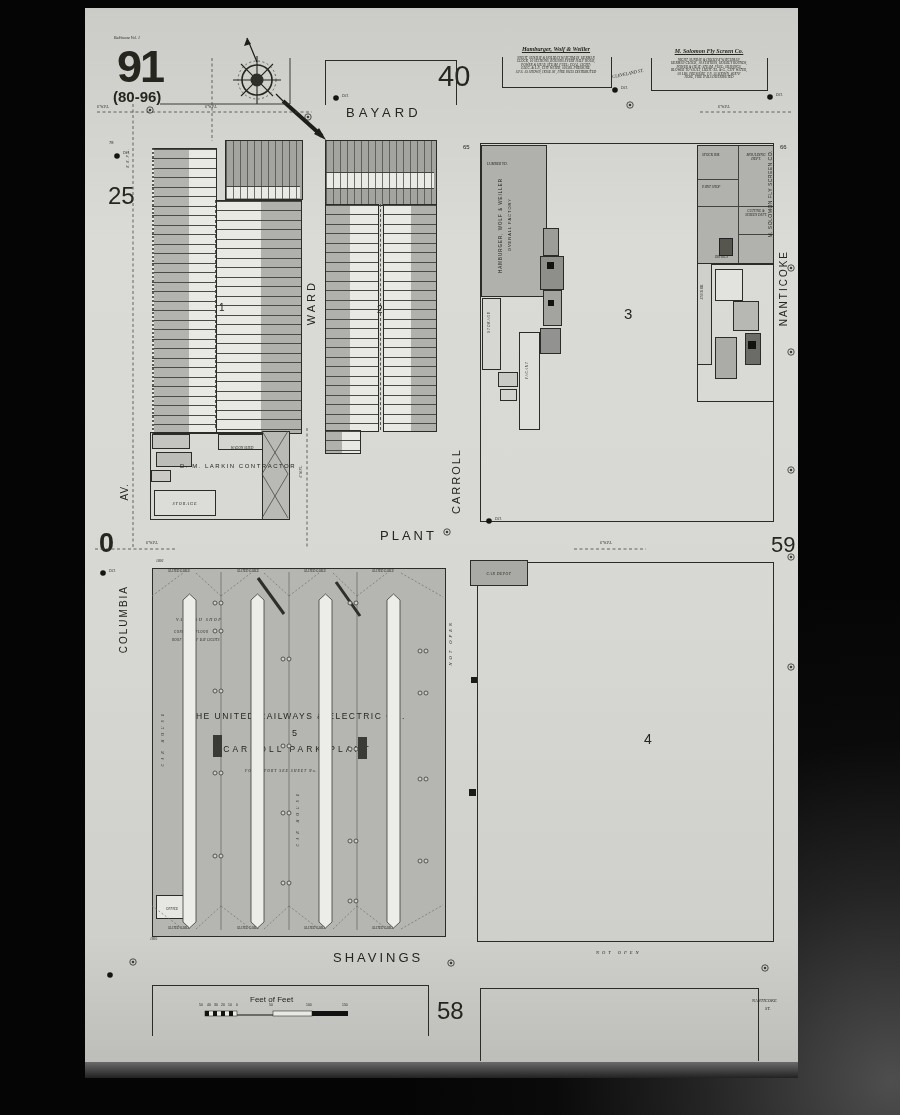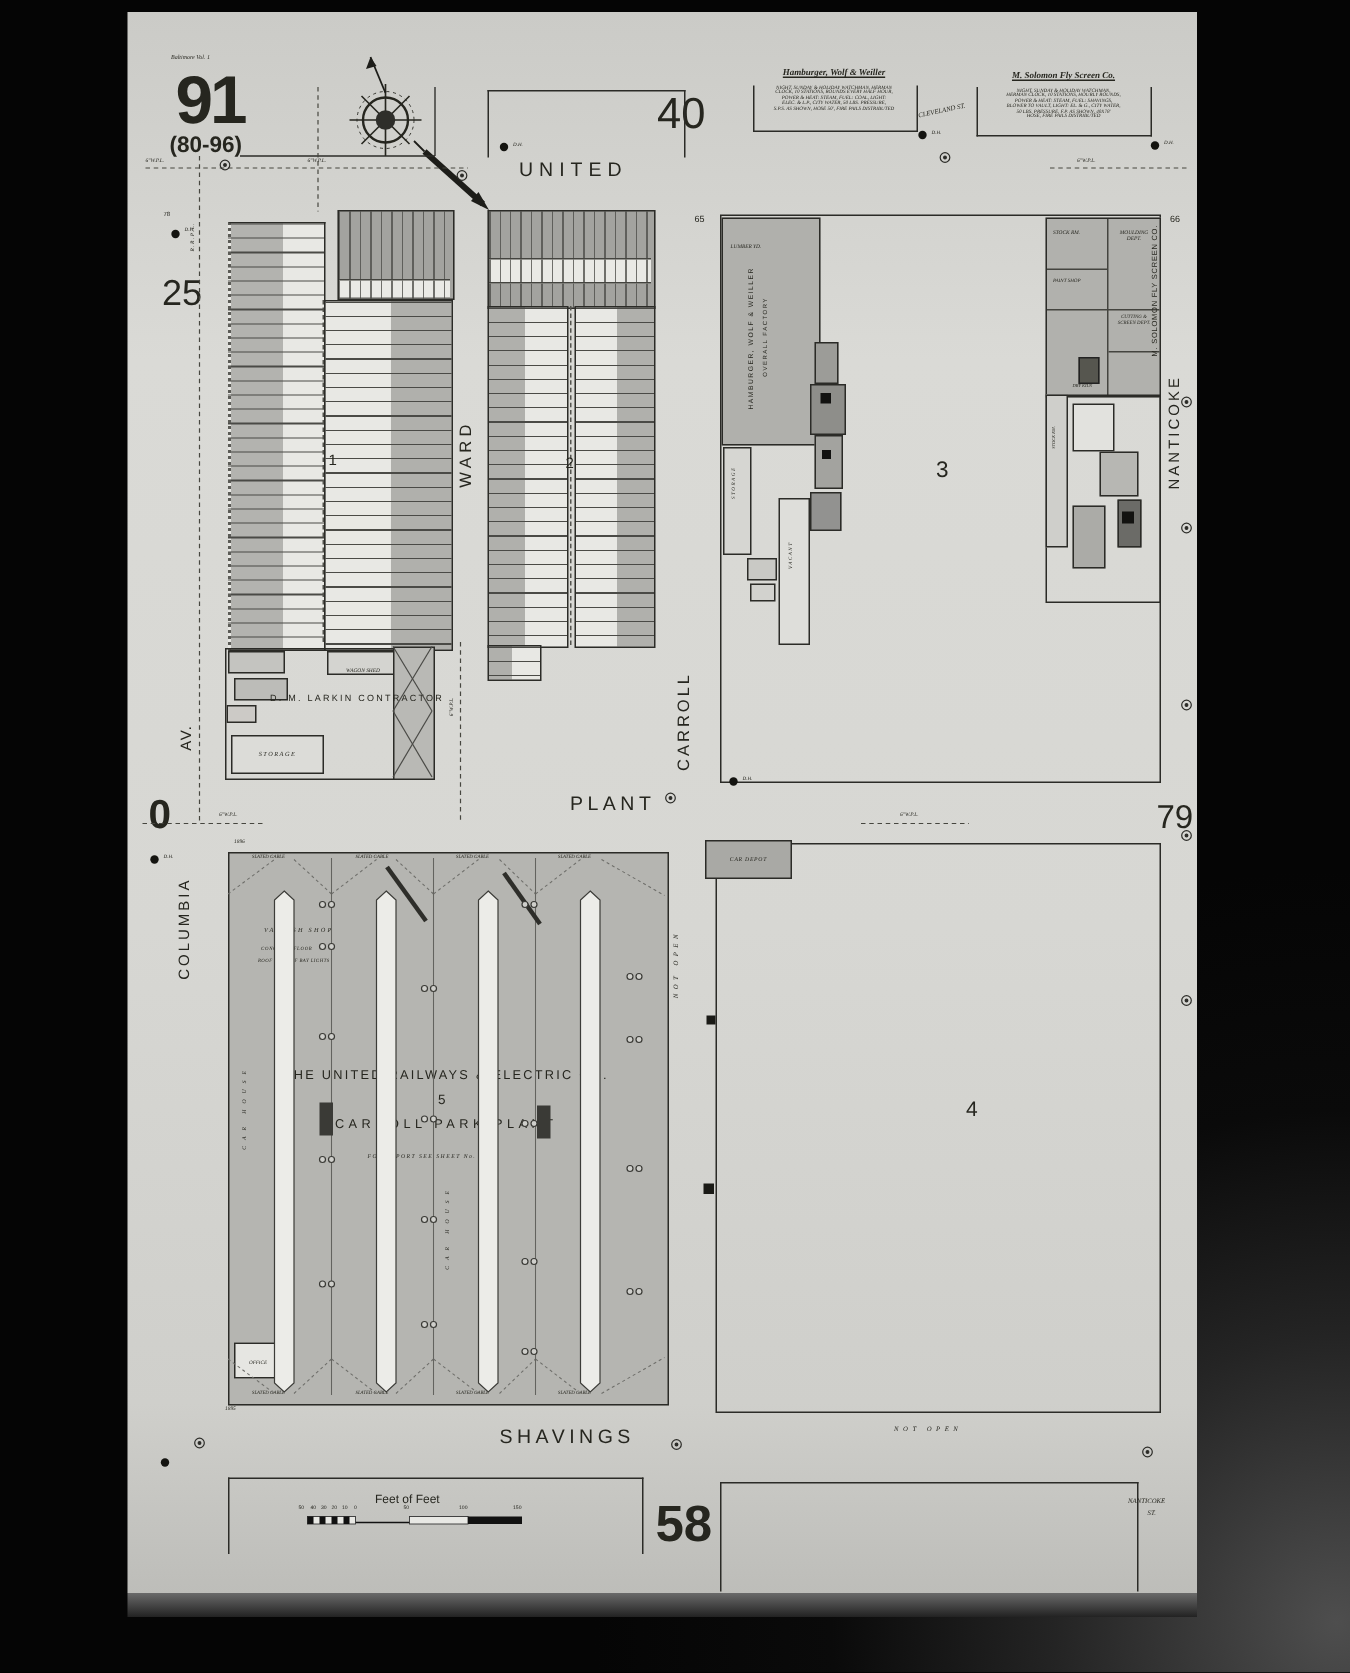"UNITED" span.lbl { text: UNITED -> BAYARD }
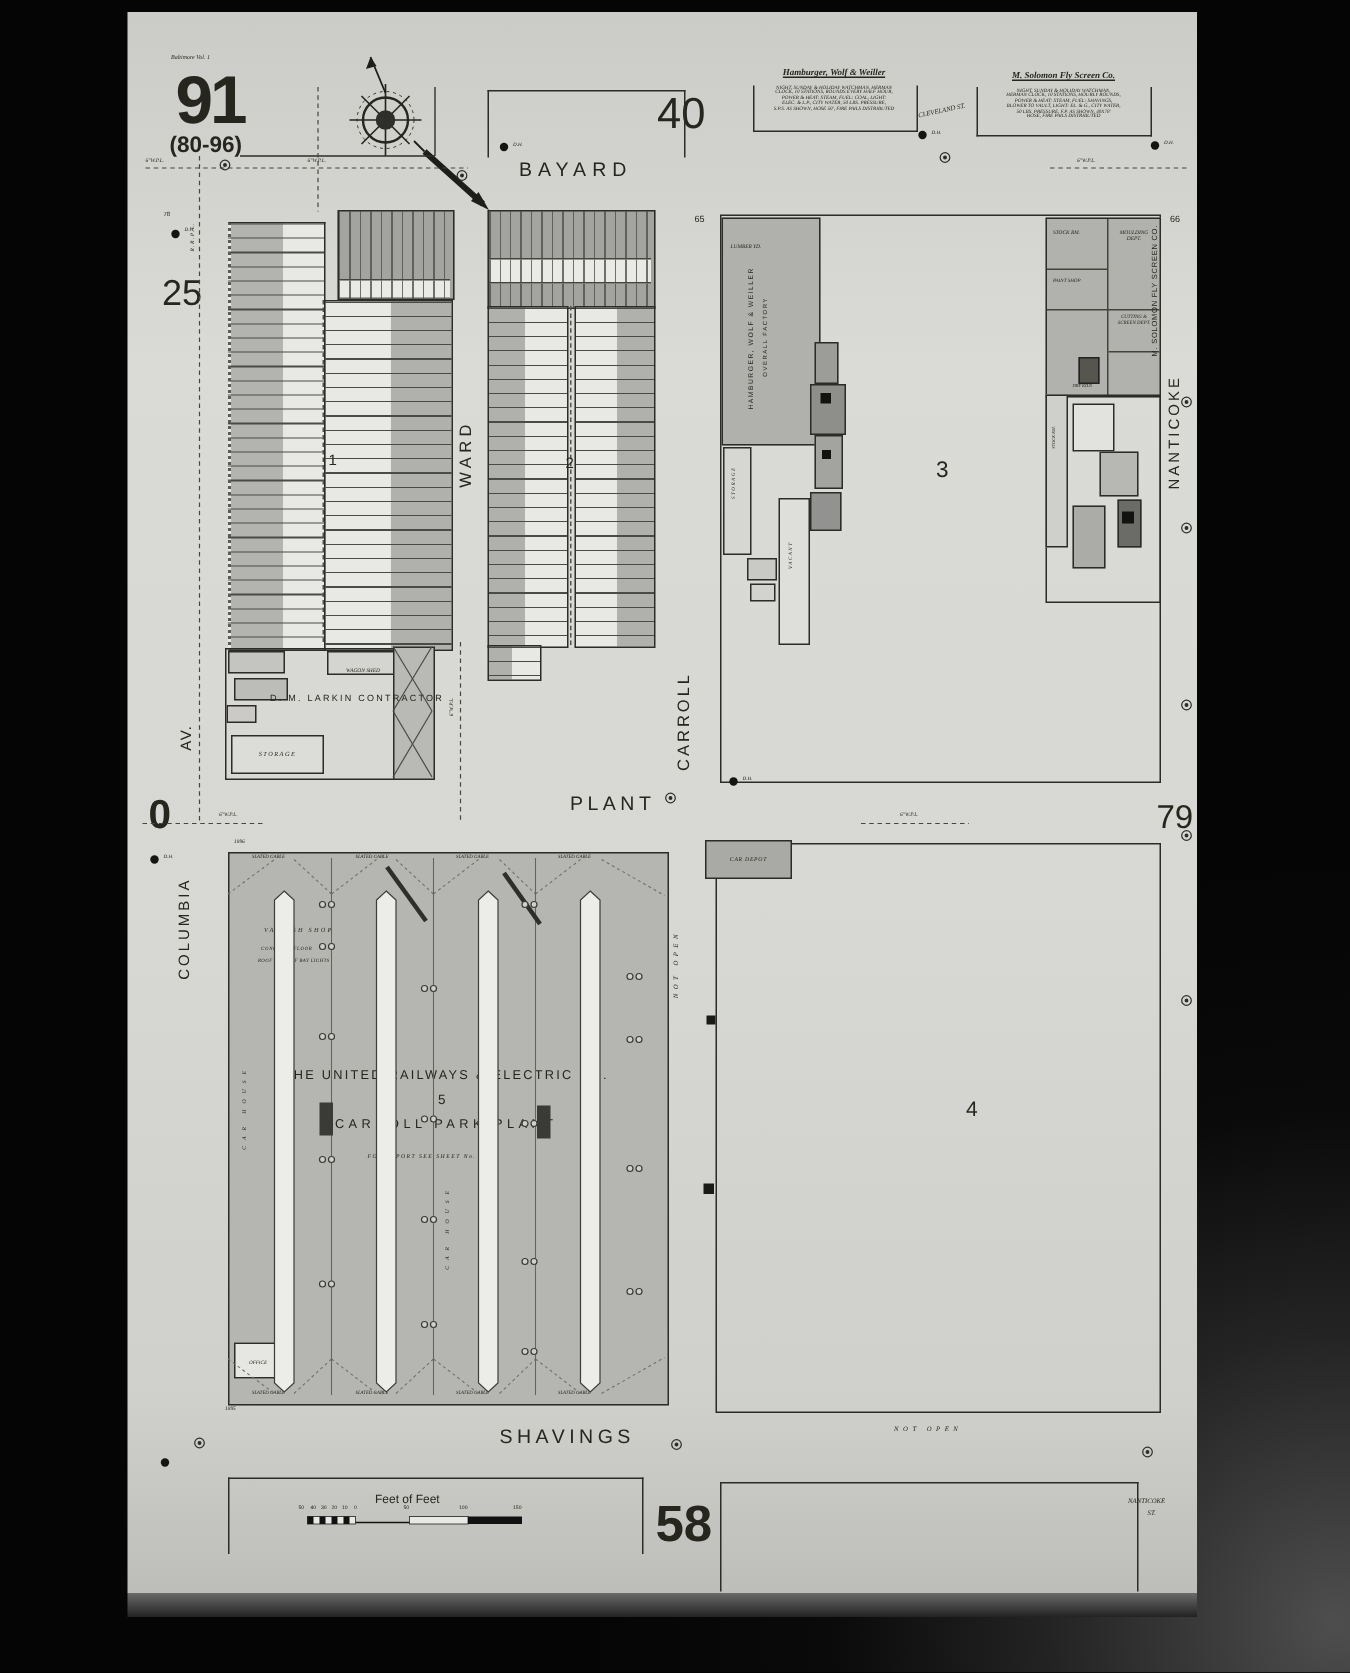"79" span.lbl { text: 79 -> 59 }
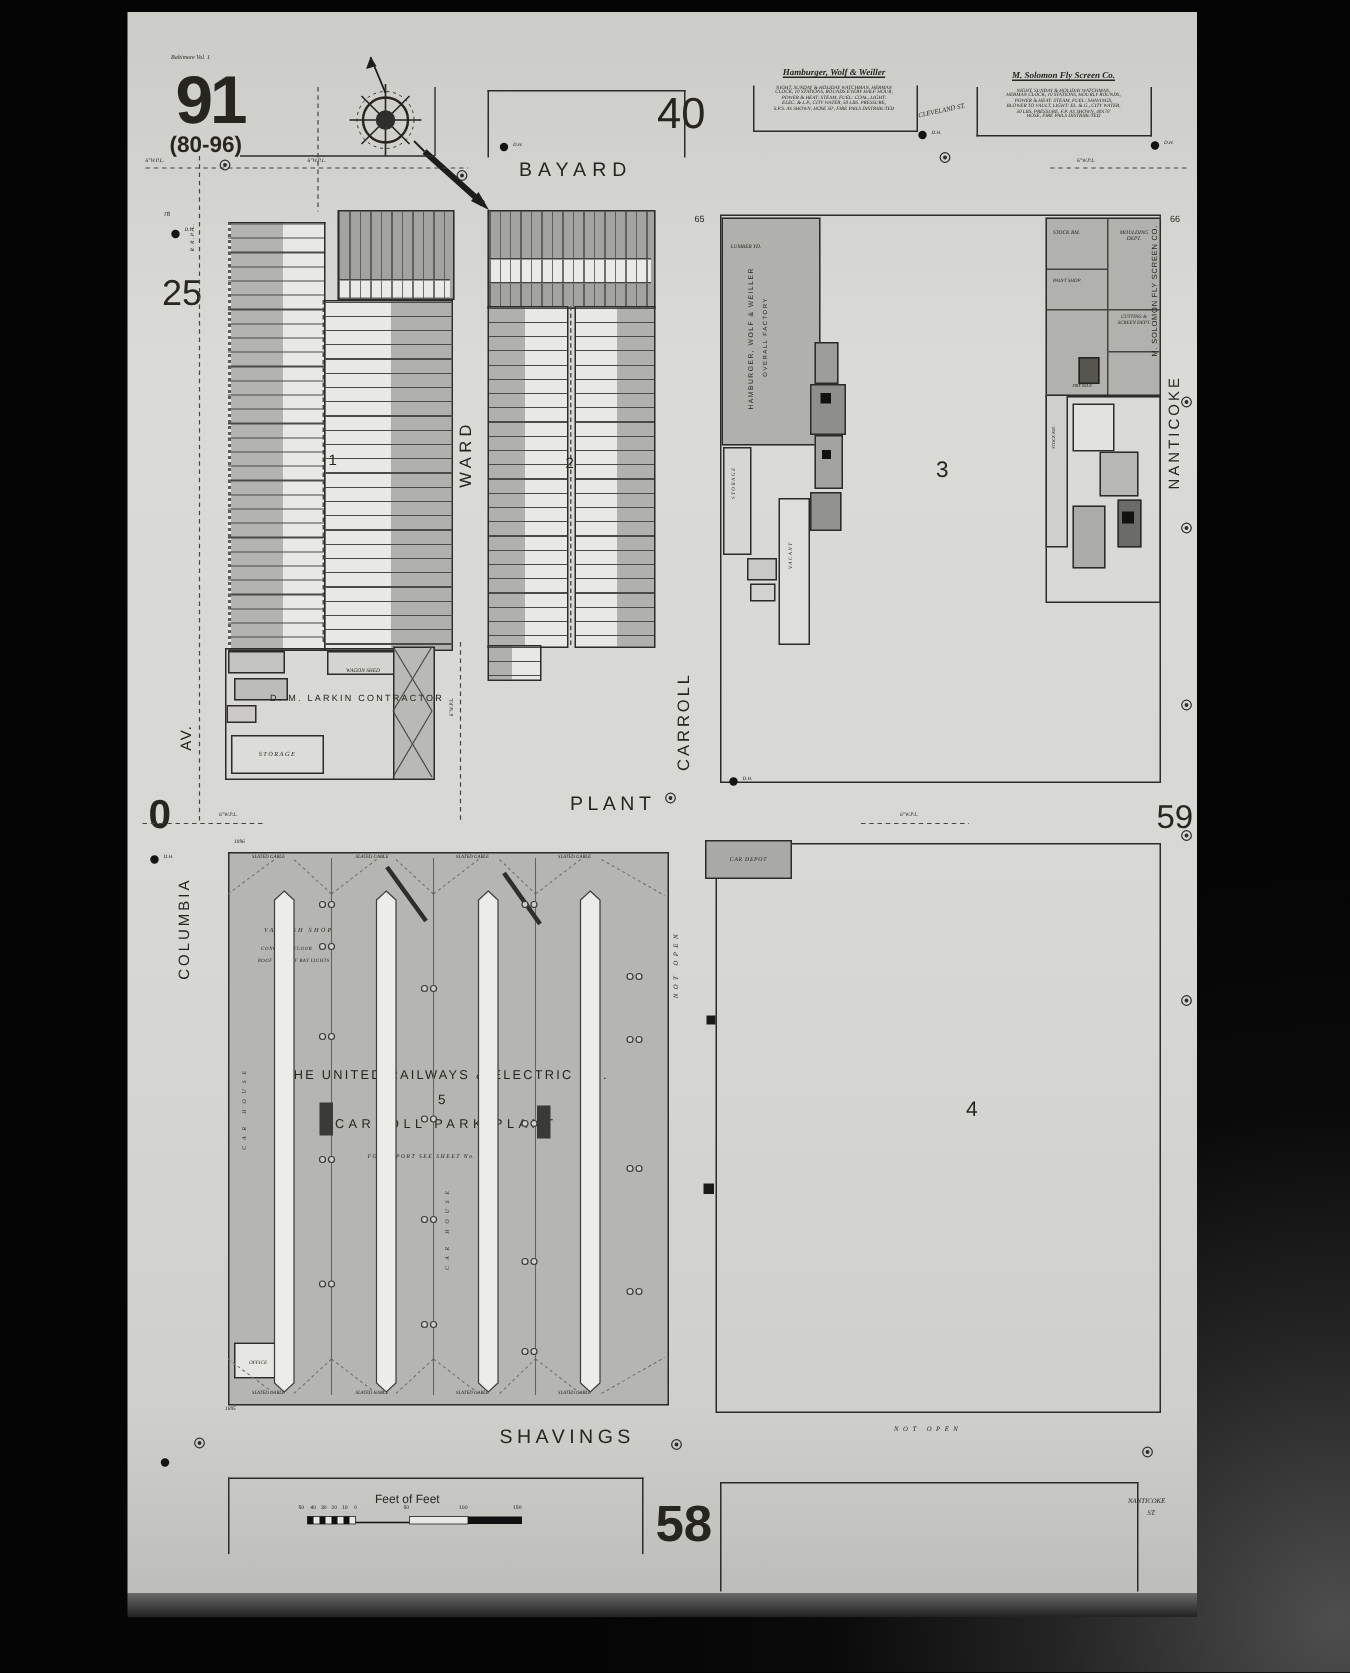"58" span.lbl { font-size: 34px -> 24px; font-weight: bold -> none }
